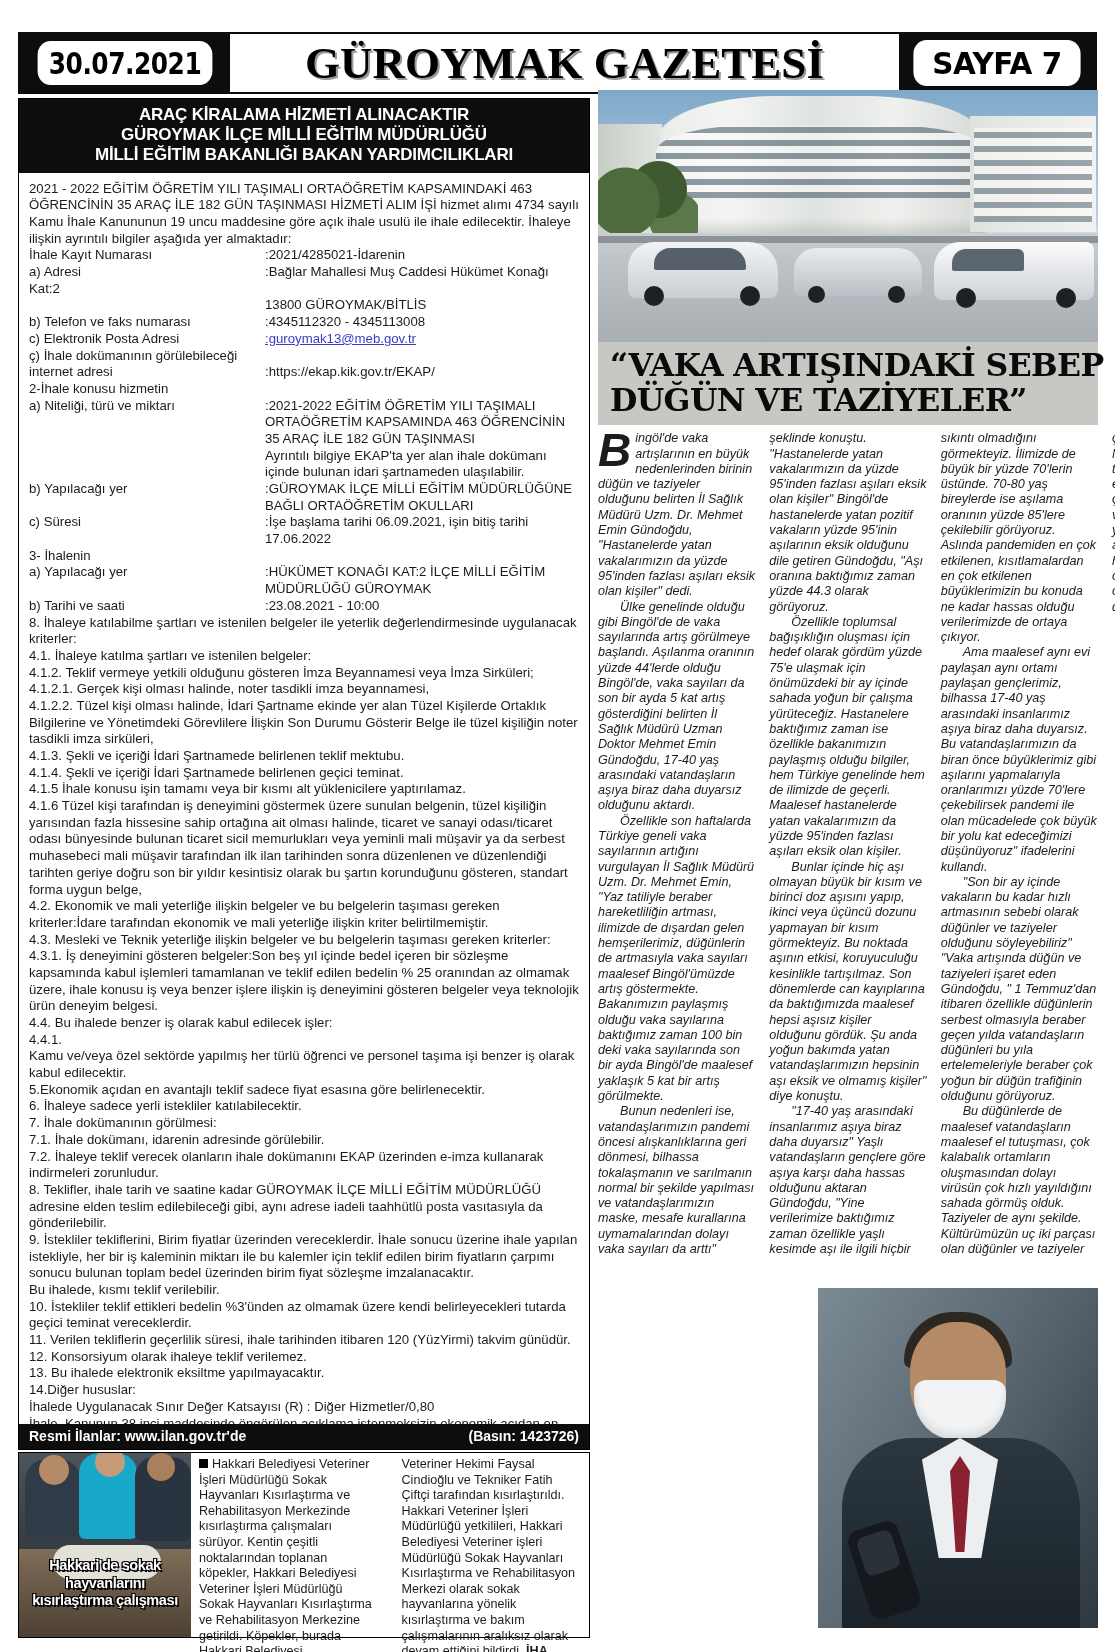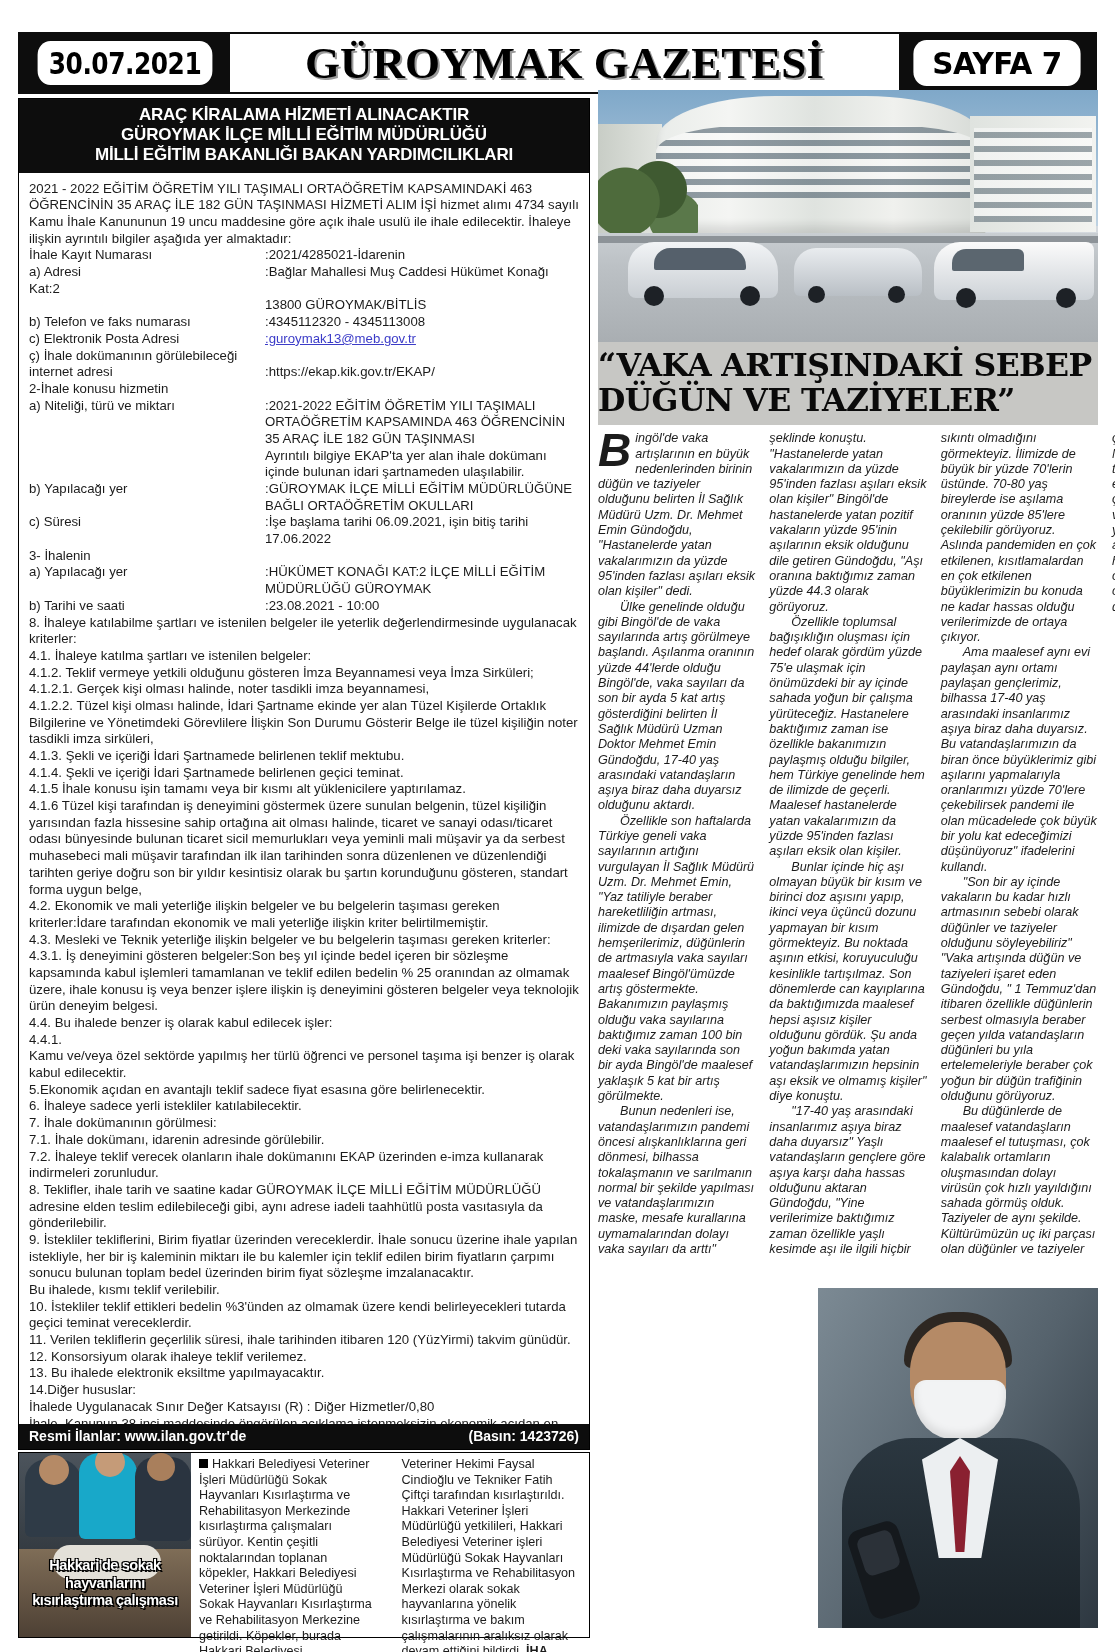"“VAKA ARTIŞINDAKİ SEBEP" .headline { padding: 6px 8px 8px 0 -> 6px 8px 8px 12px }
